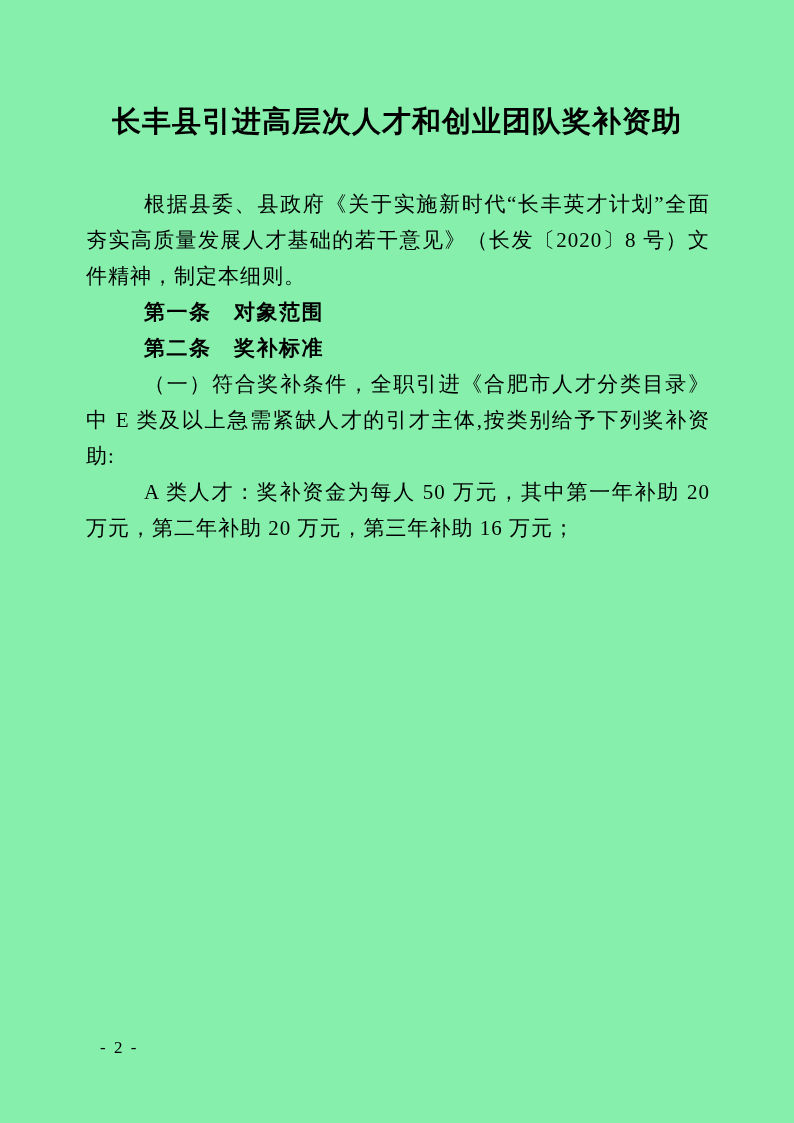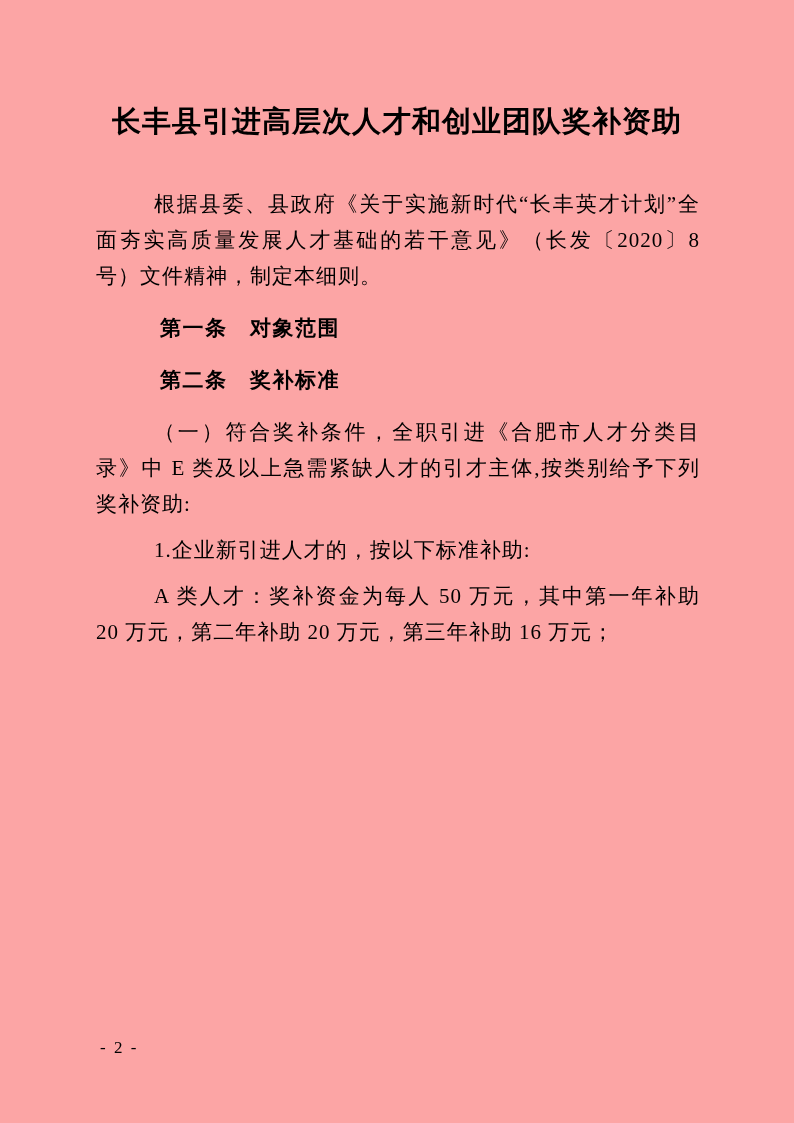"长丰县引进高层次人才和创业团队奖补资助" .page { background: #fca5a5 -> #86efac }
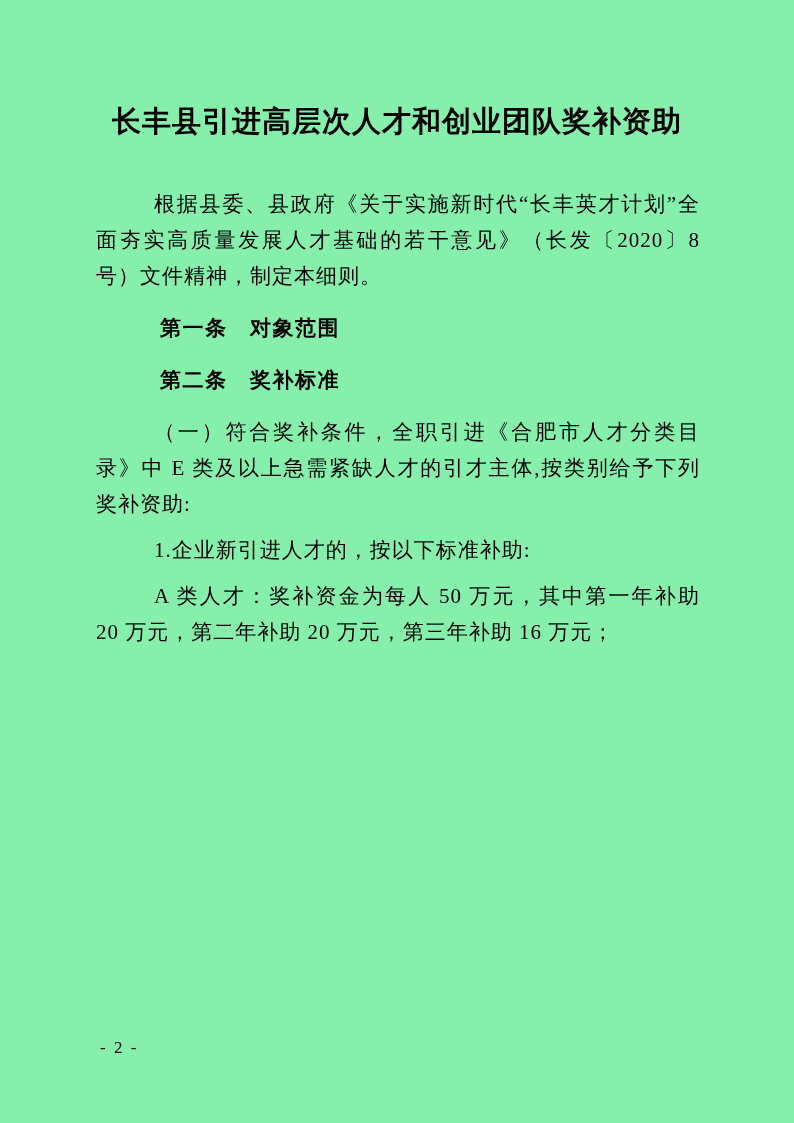"根据县委、县政府《关于实施新时代“长丰英才计划”全面夯实高质量发展人才基础的若干" .para { margin: 10px -> 0 }
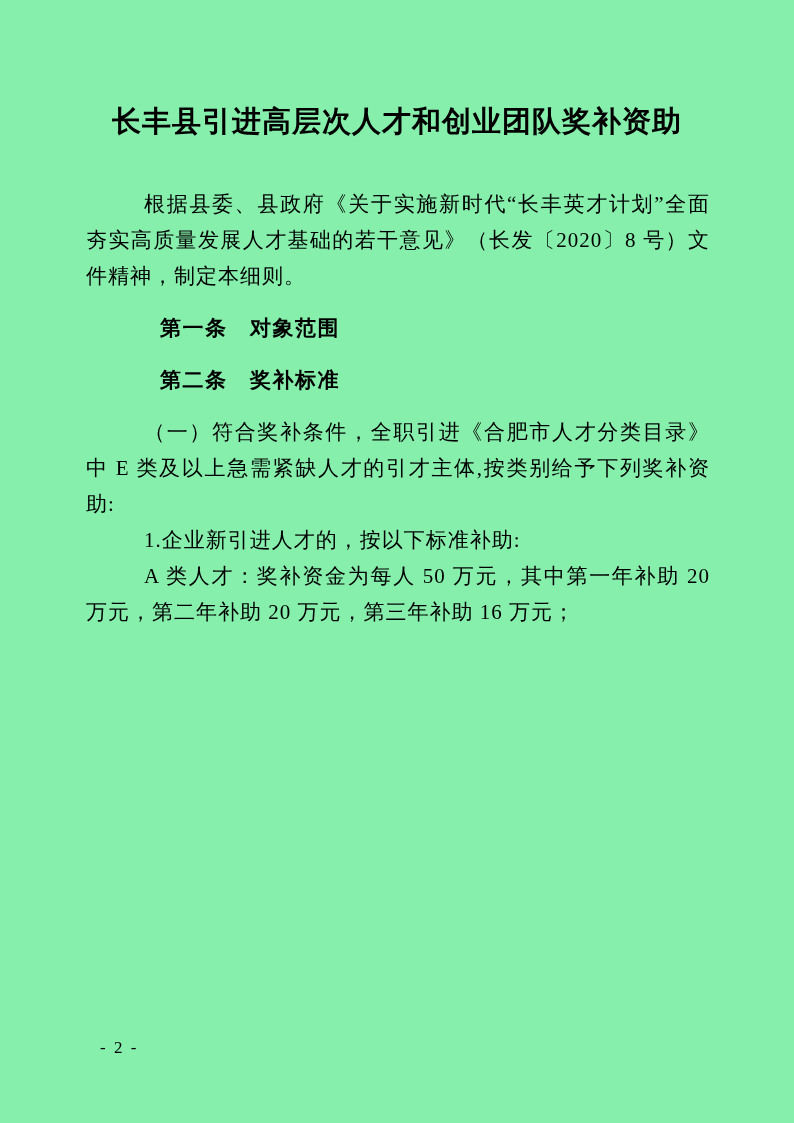"第一条 对象范围" .heading { margin: 16px -> 0 }
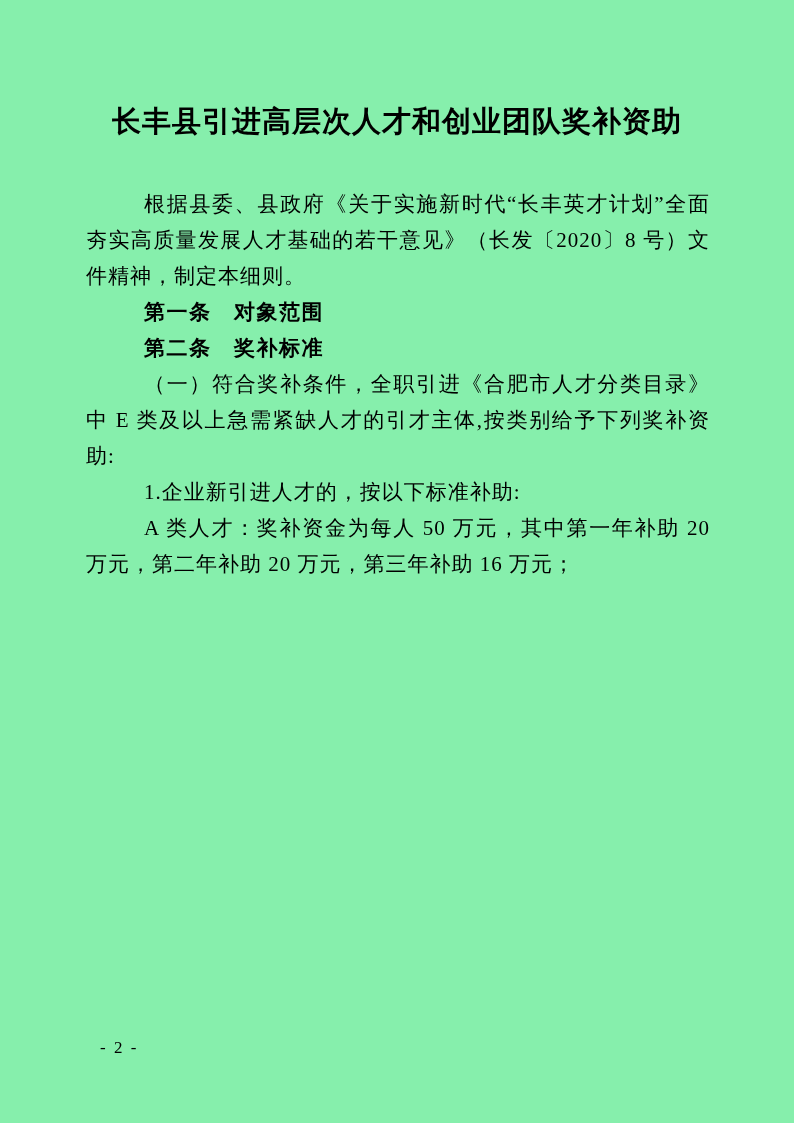"1.企业新引进人才的，按以下标准补助:" p.para { html: <p>1.企业新引进人才的，按以下标准补助:</p> -> none }
